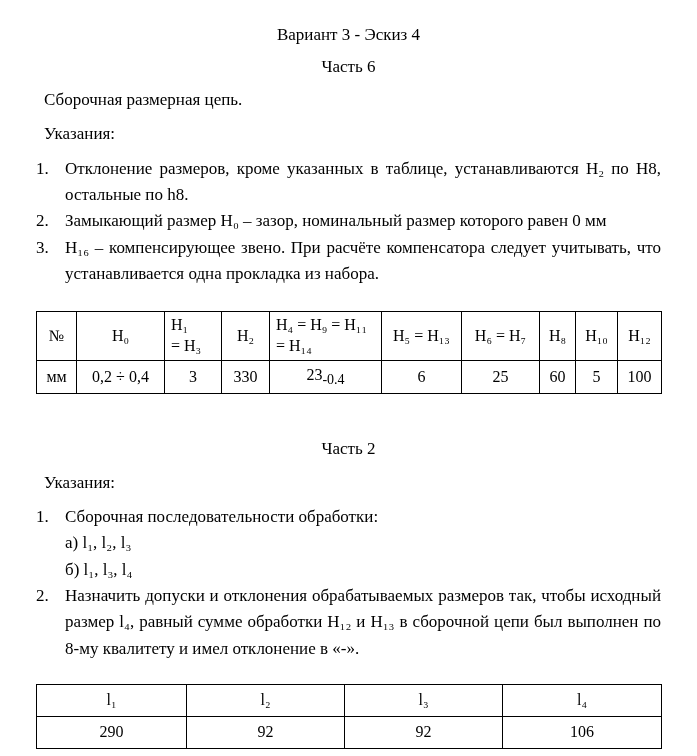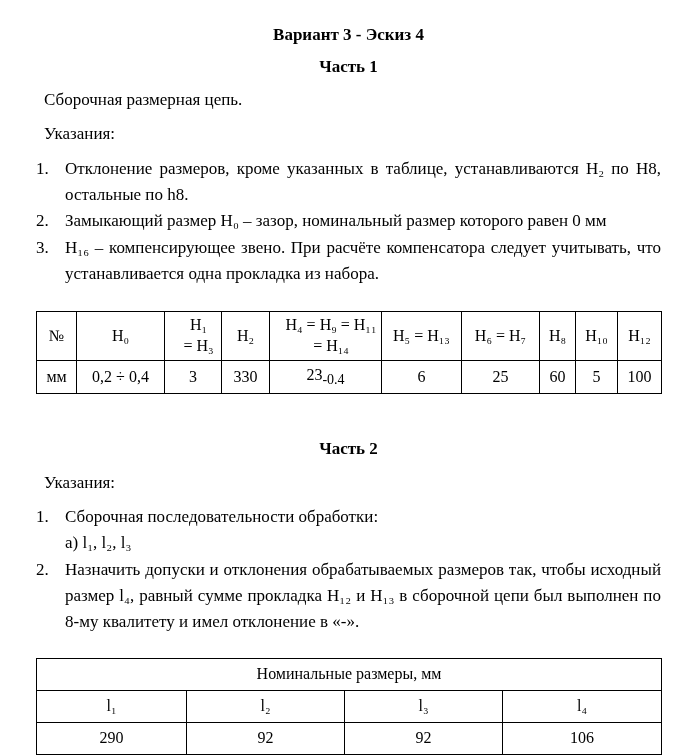"Вариант 3 - Эскиз 4" .heading { font-weight: bold -> normal }
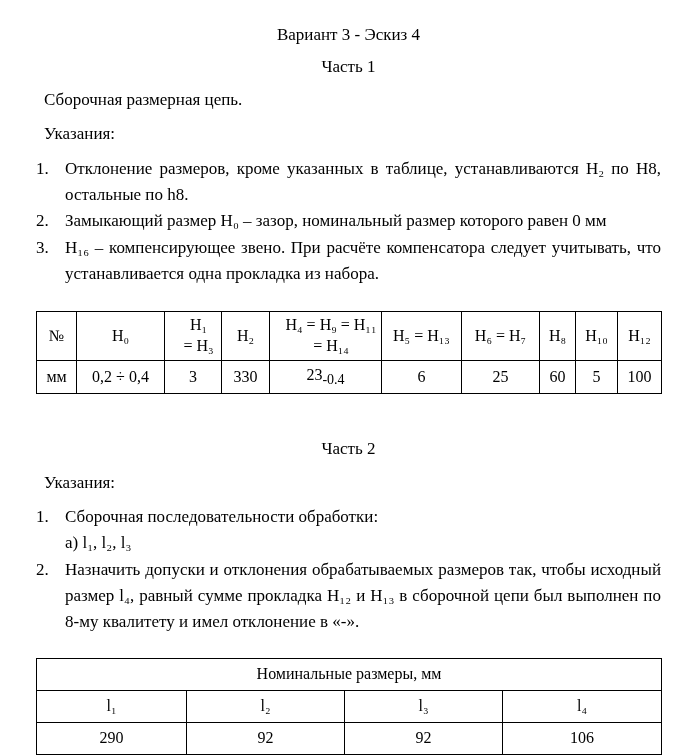"Часть 1" div.heading { text: 1 -> 6 }
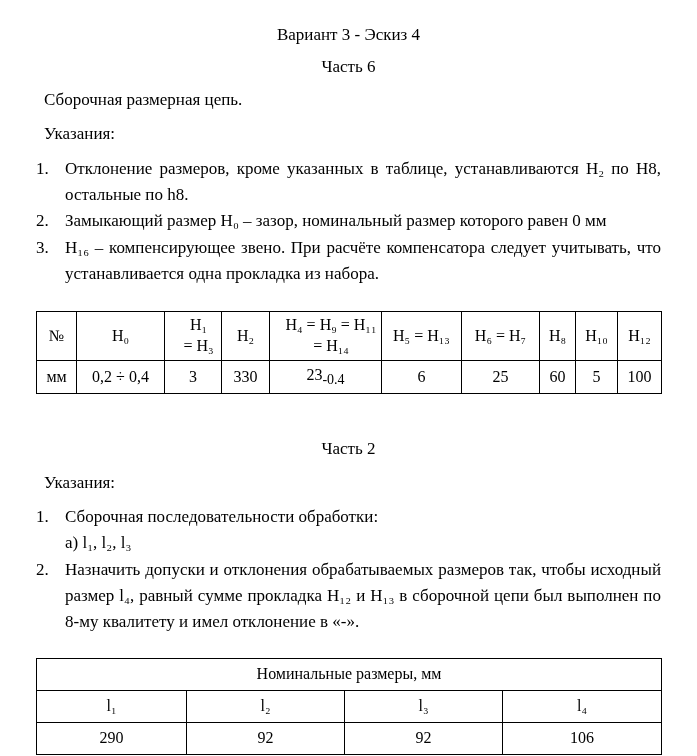"H₁" .t1 .hdr-left { padding-left: 15px -> 6px; text-align: center -> left }
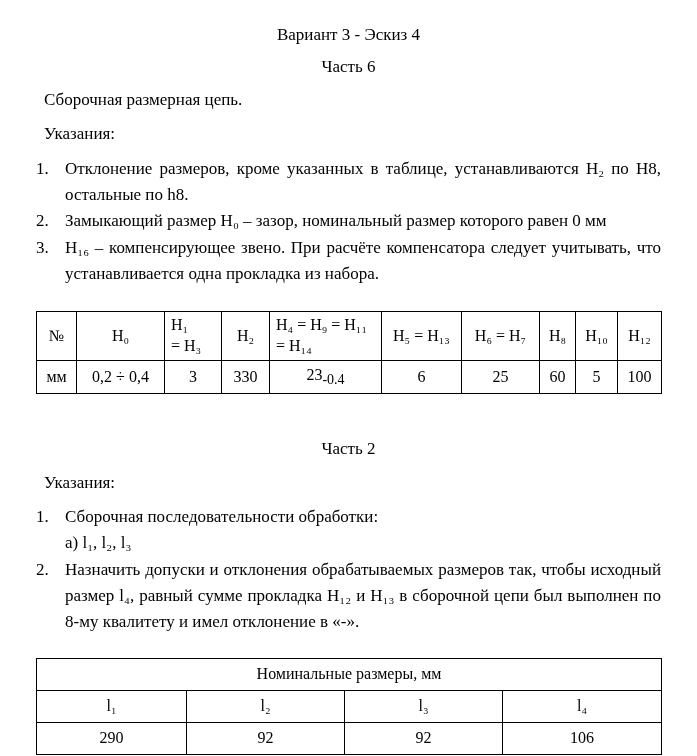"б) l₁, l₃, l₄" div { html: none -> <div><span>б) </span><span>l₁, l₃, l₄</span></div> }
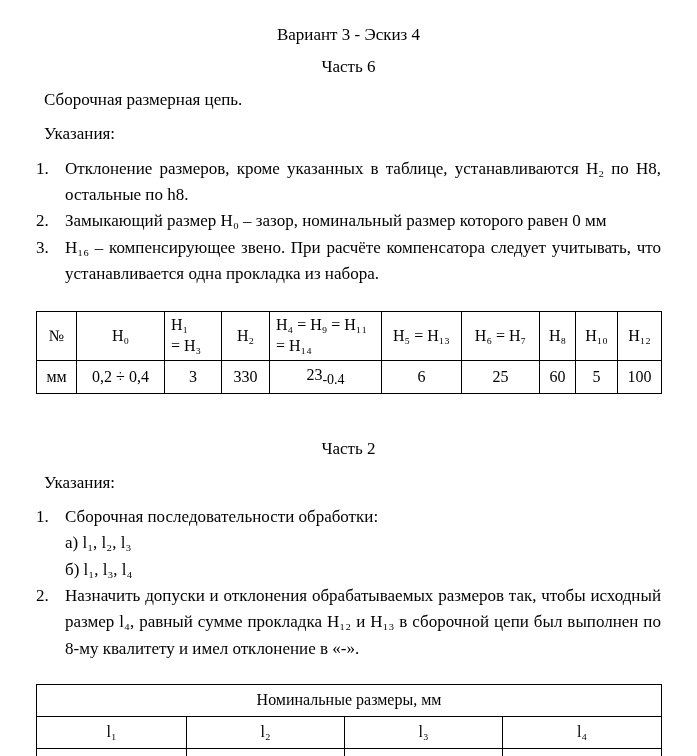", равный сумме прокладка" span { text: прокладка -> обработки }
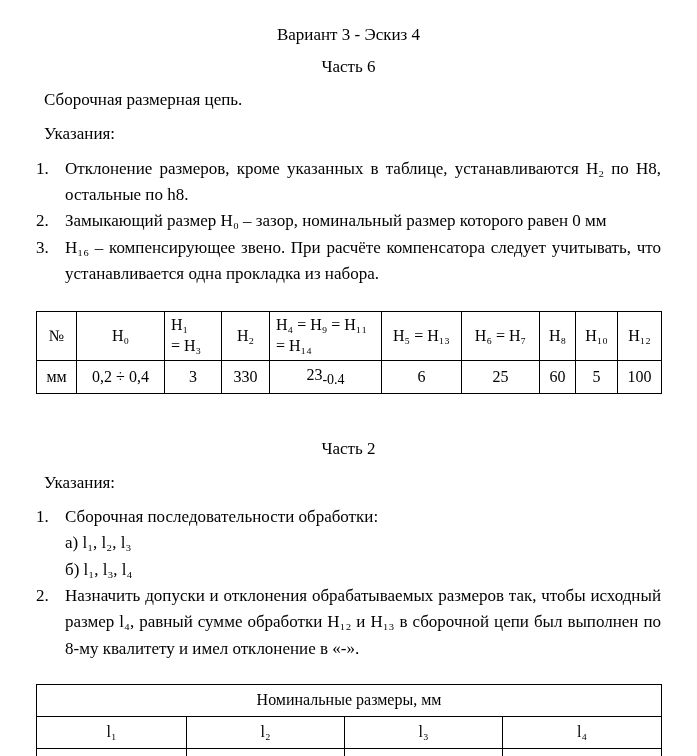"Номинальные размеры, мм" tr { html: <tr> <td>Номинальные размеры, мм</td> </tr> -> none }
